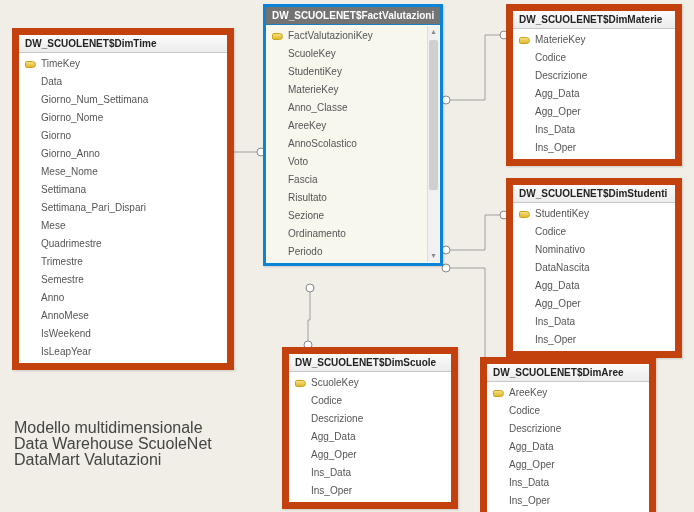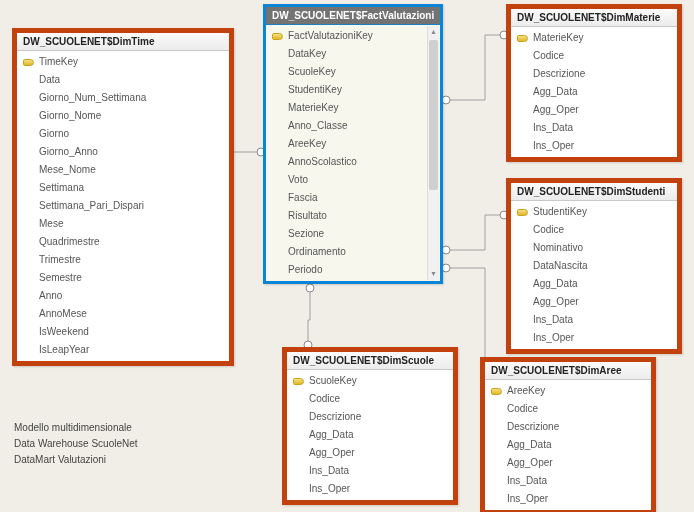"DW_SCUOLENET$DimMaterie" .table { border: 5px solid #c2410c -> 7px solid #c2410c }
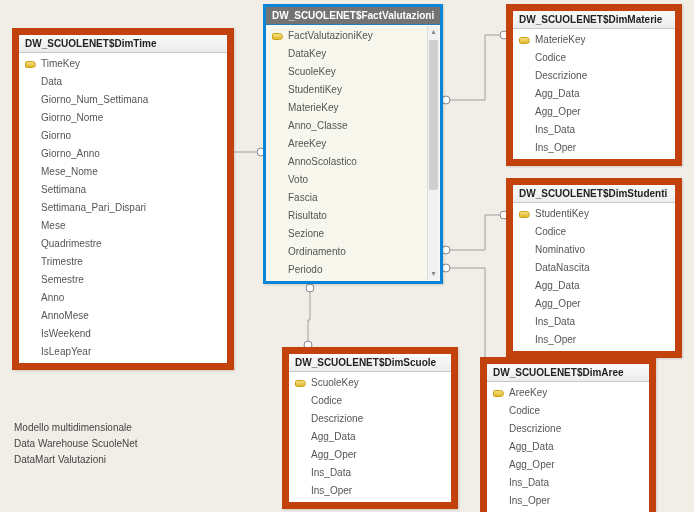"DataKey" div.col { html: <div> <span></span> <span>DataKey</span> </div> -> none }
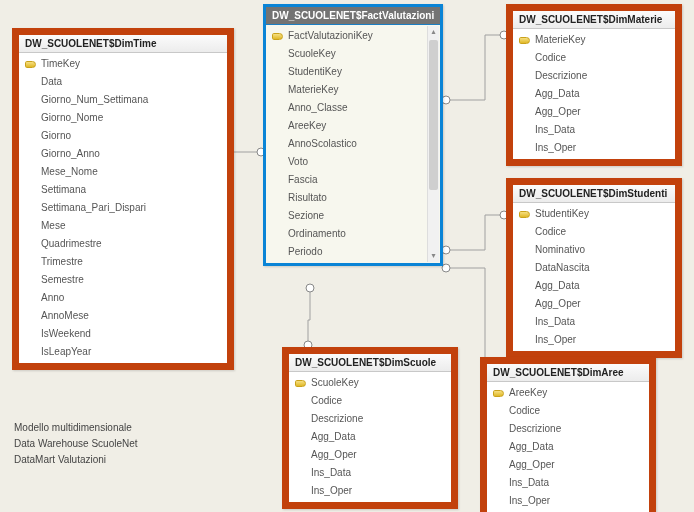"Modello multidimensionale" .caption { font-size: 10px -> 16px }
